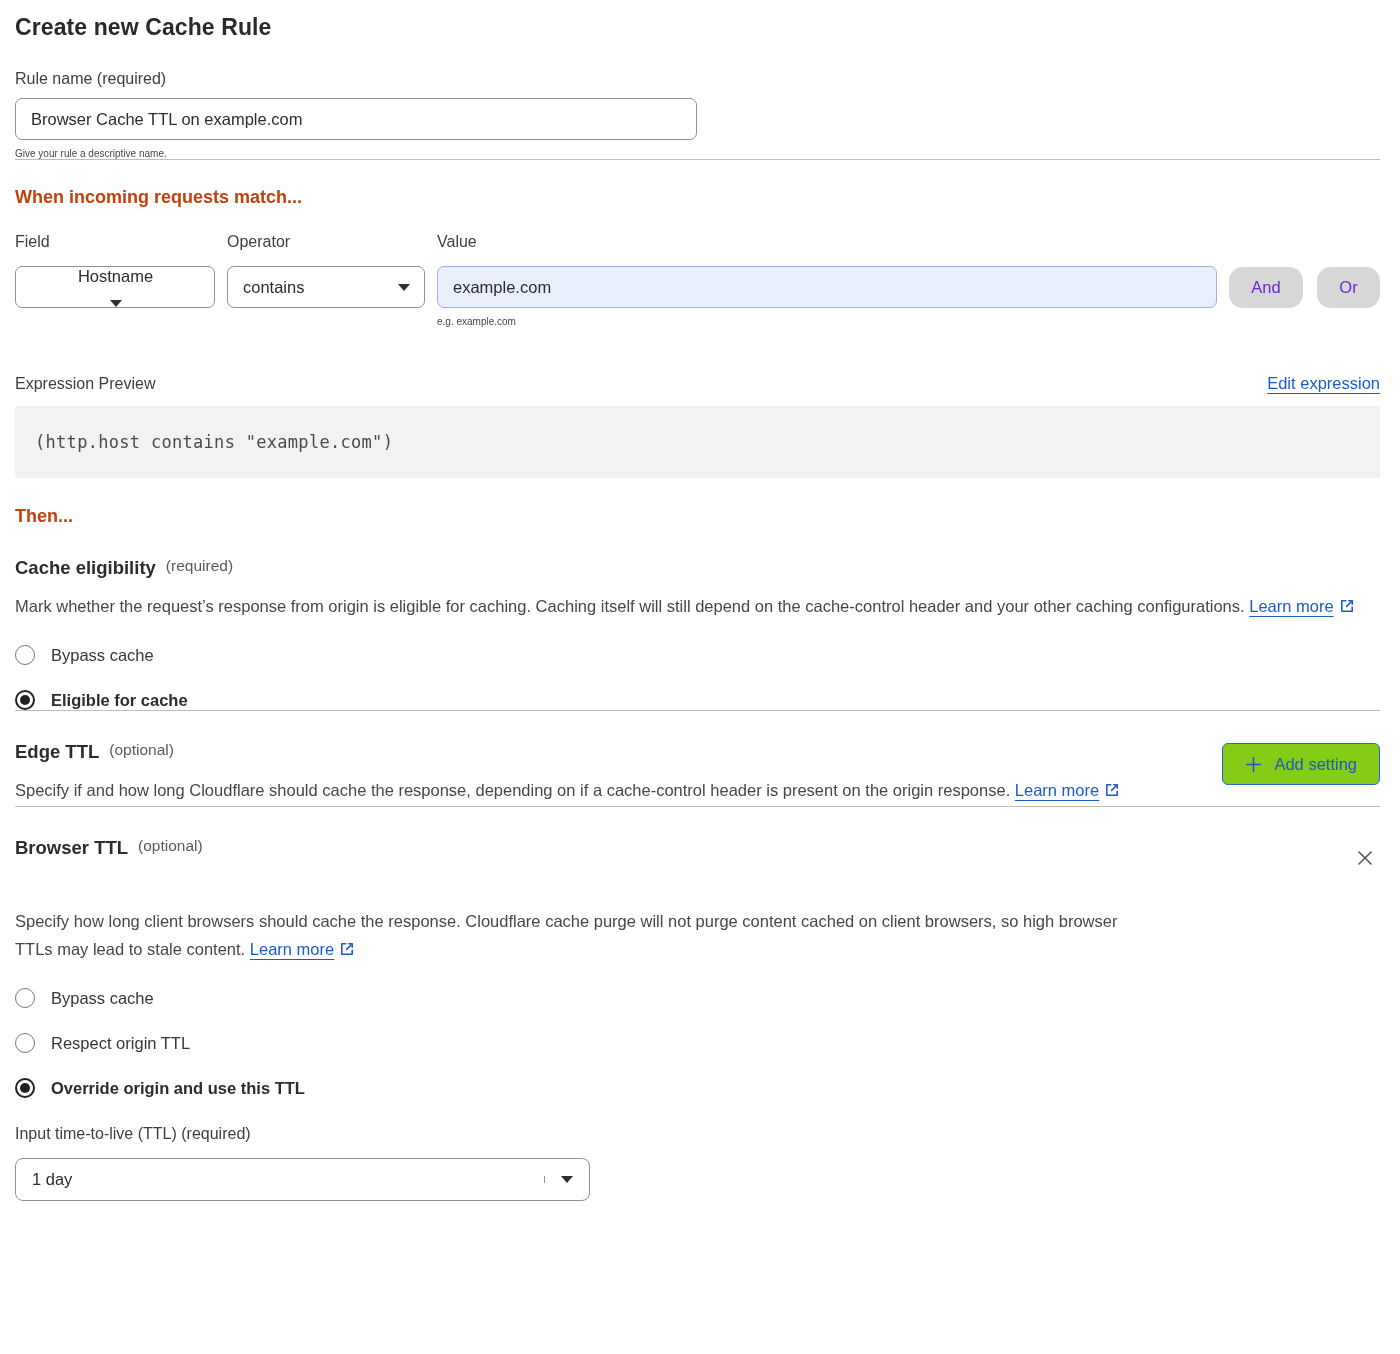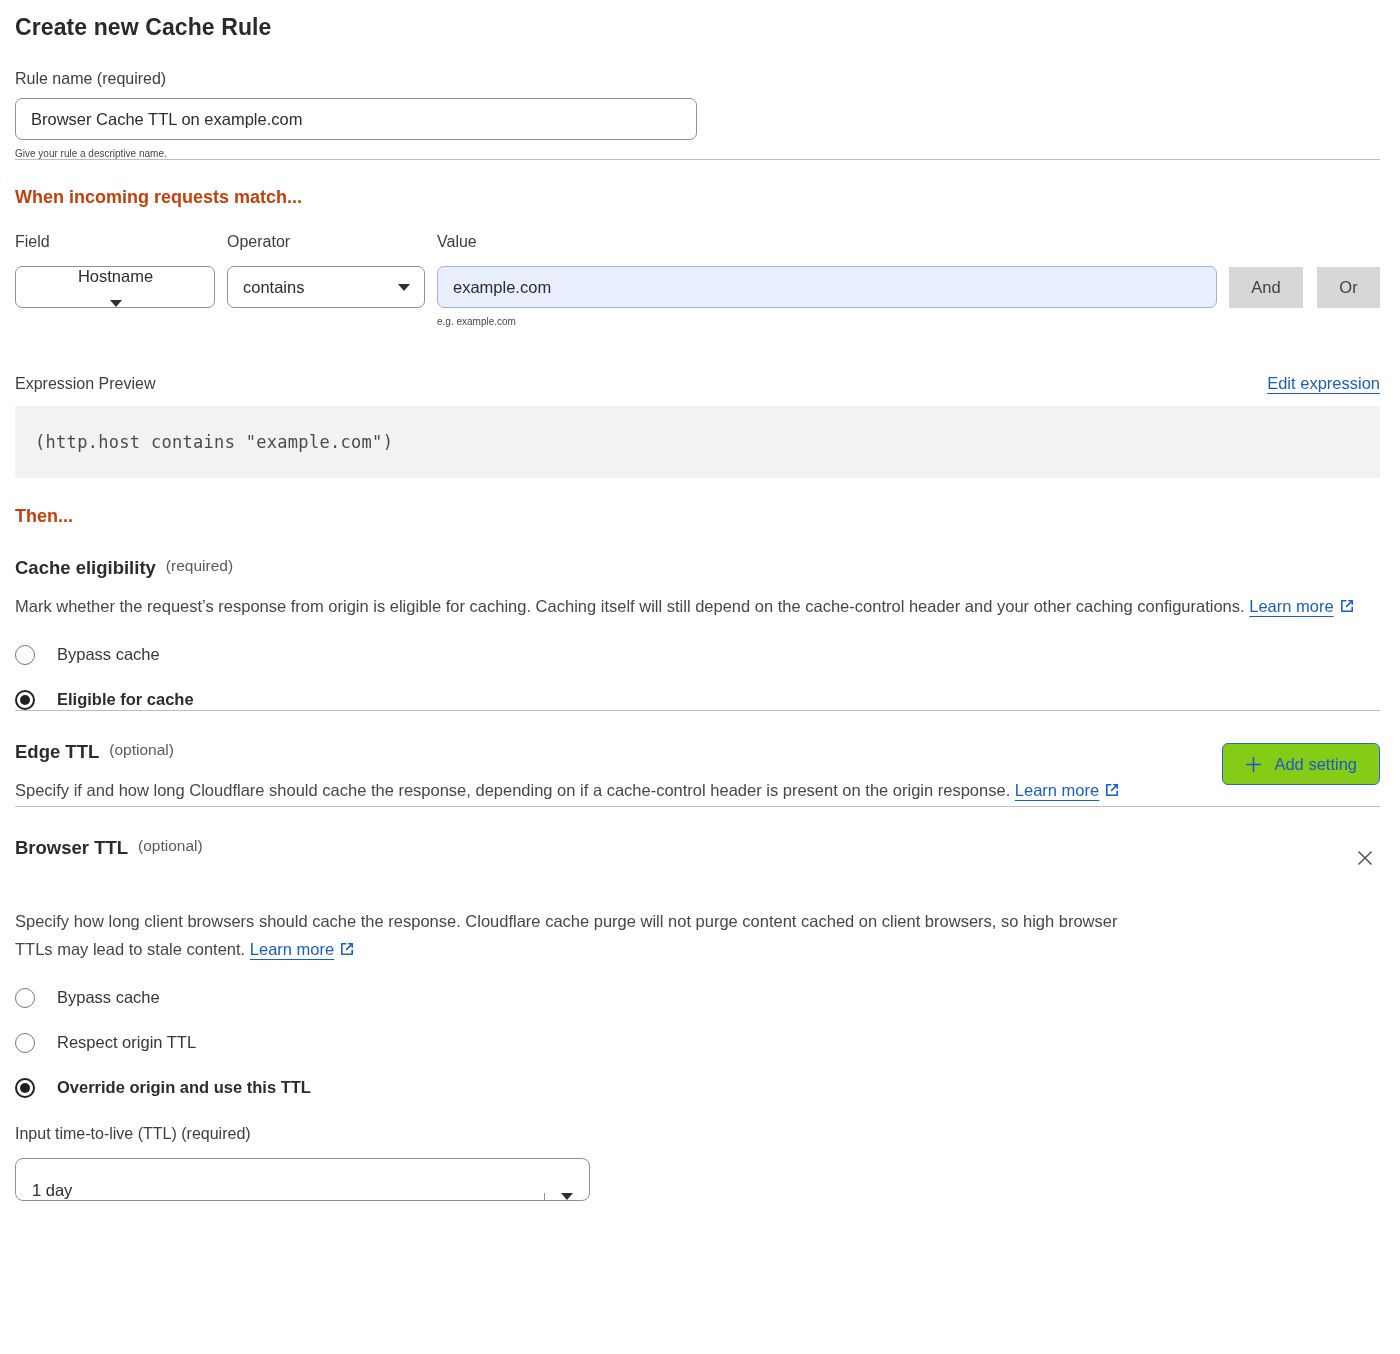"And" .andor-btn { border-radius: 0 -> 14px; color: #404040 -> #6d28d9 }
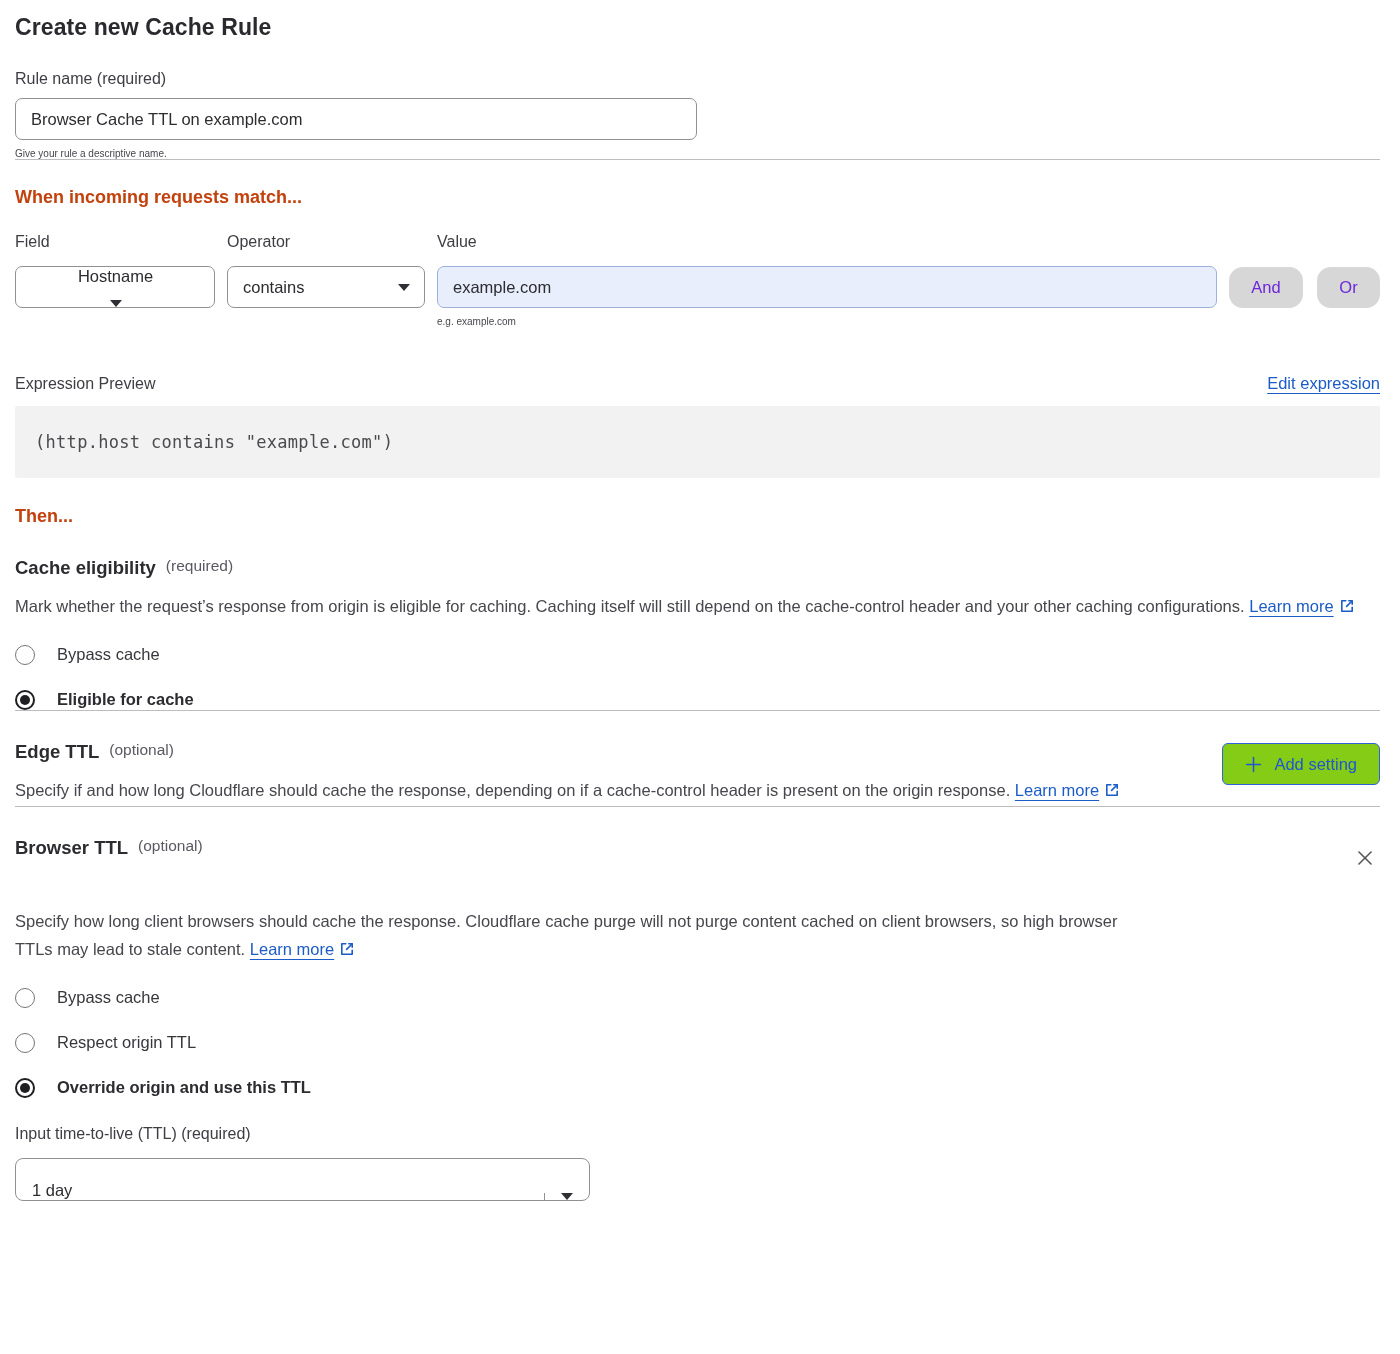"Bypass cache" .radio-row { align-items: none -> center; gap: 22px -> 16px }
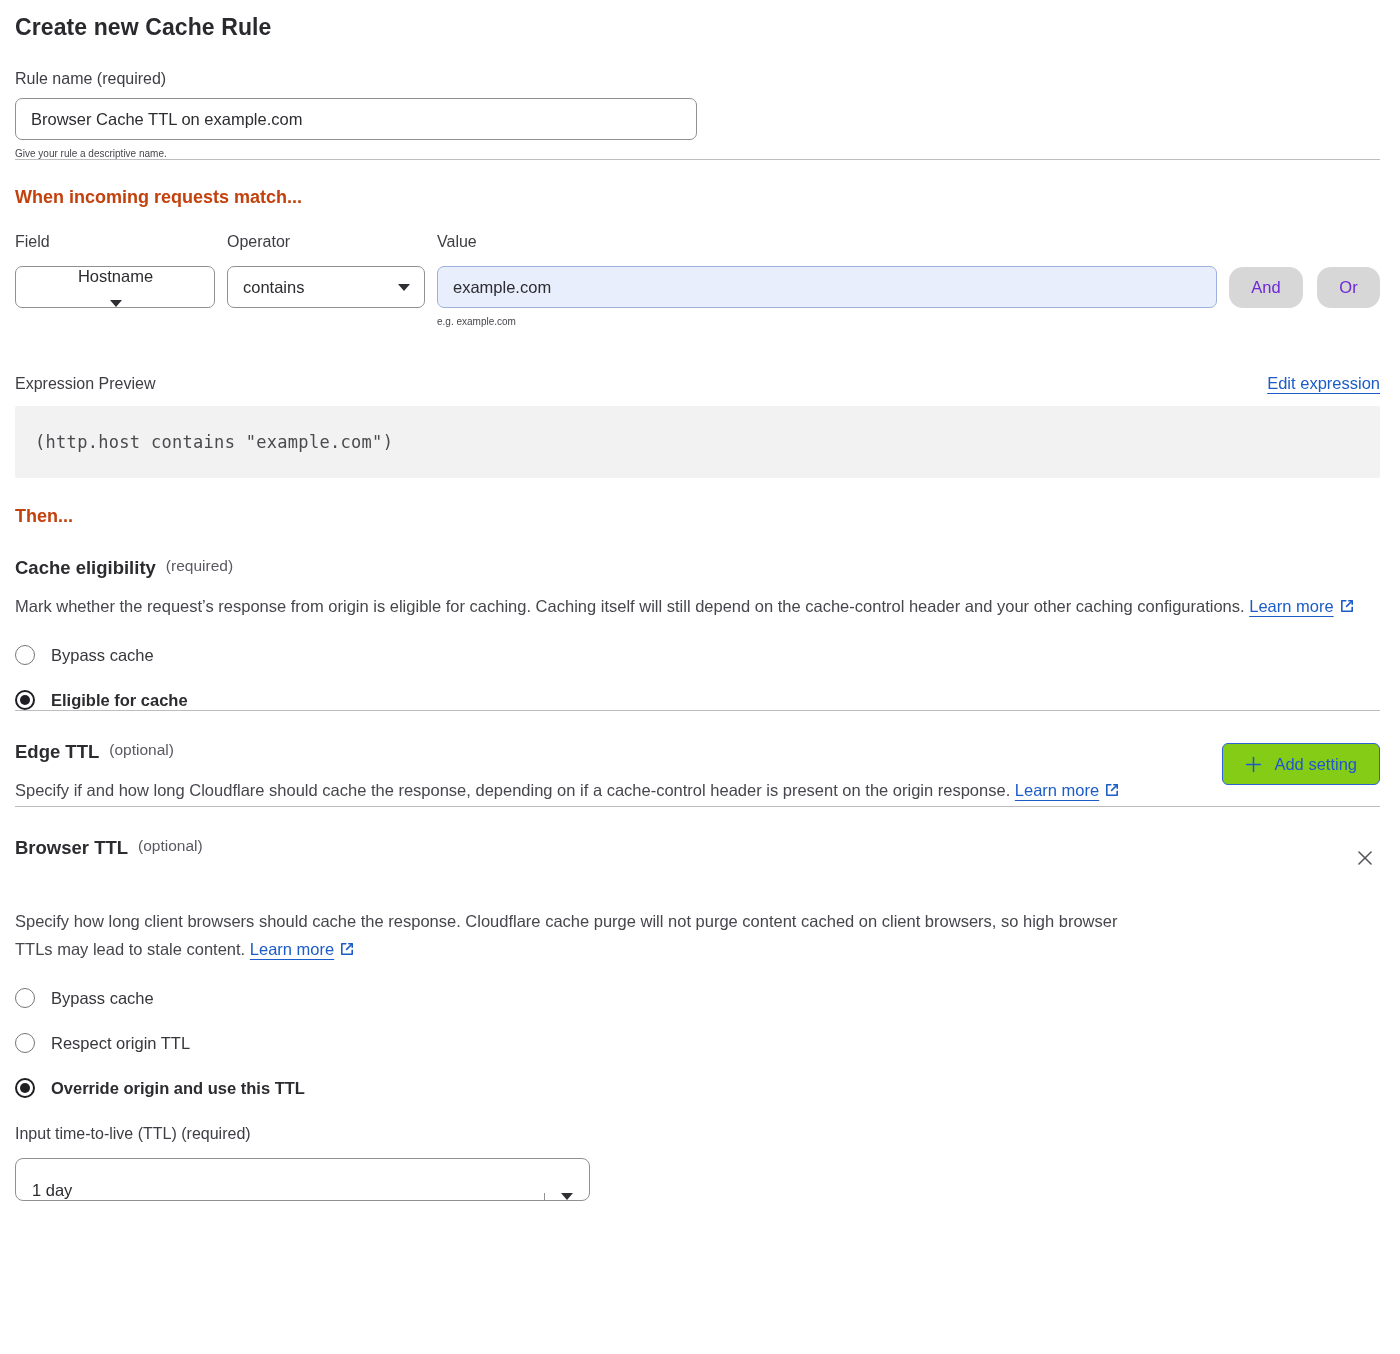"1 day" .ttl-select { align-items: flex-end -> center }
